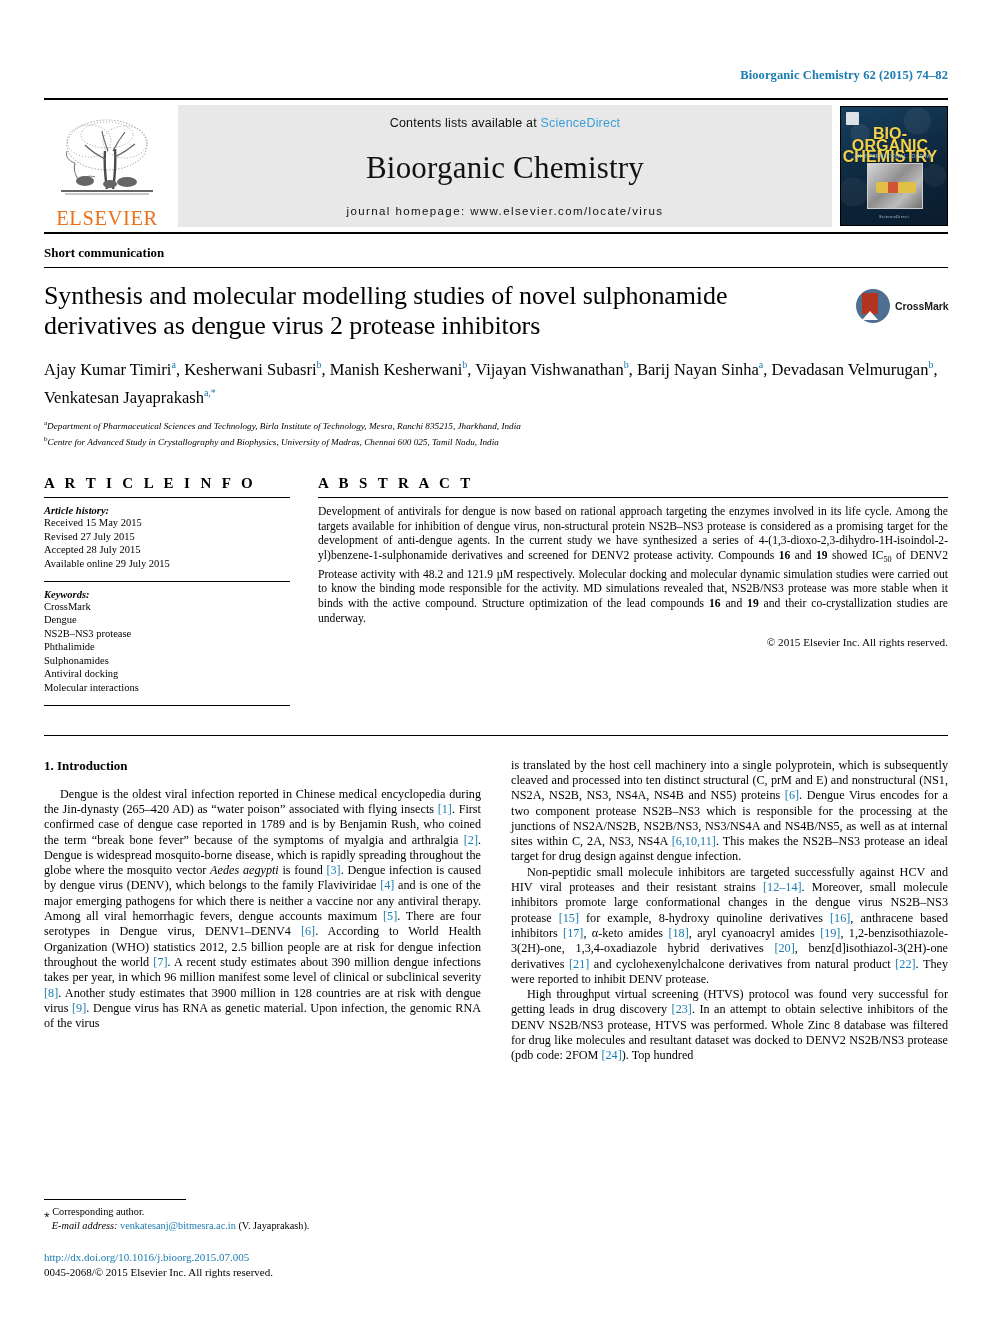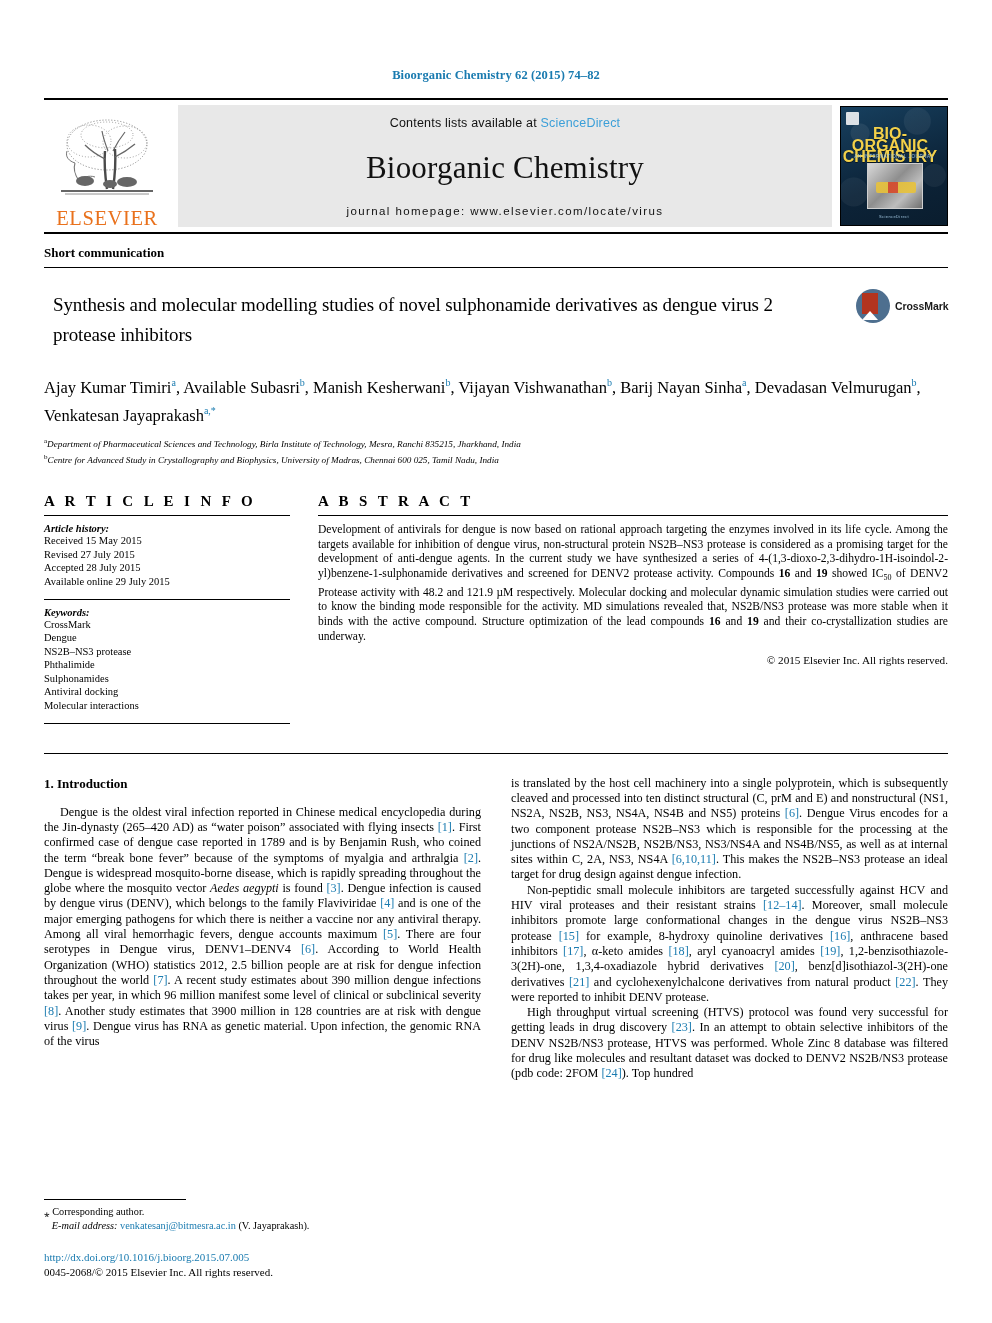"Bioorganic Chemistry 62 (2015) 74–82" .running-head { text-align: center -> right }
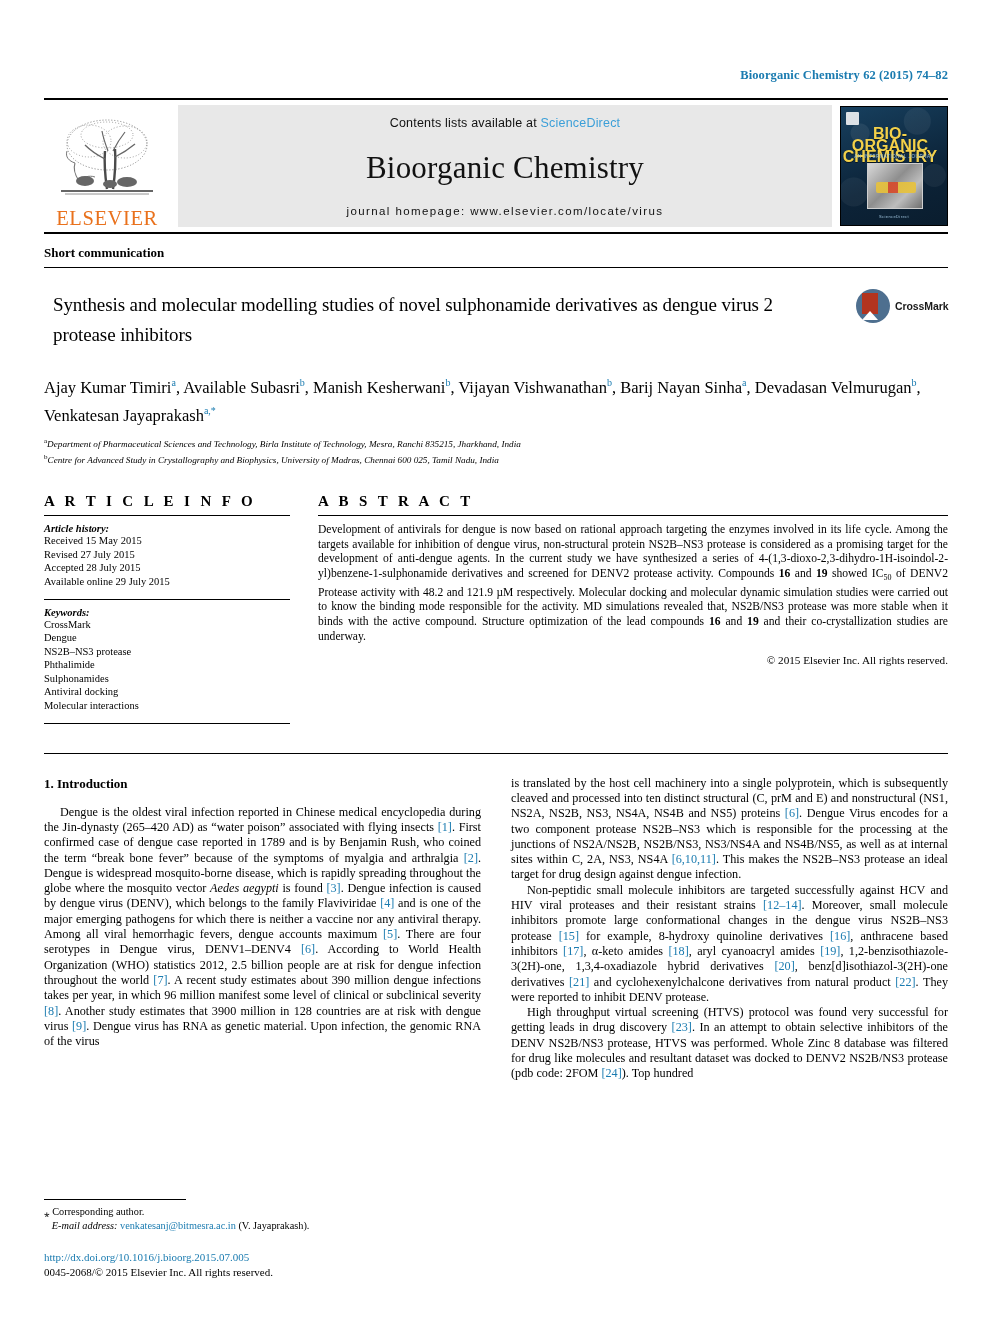"Synthesis and molecular modelling" .paper-title { font-size: 19px -> 26px; margin: 9px -> 0 }
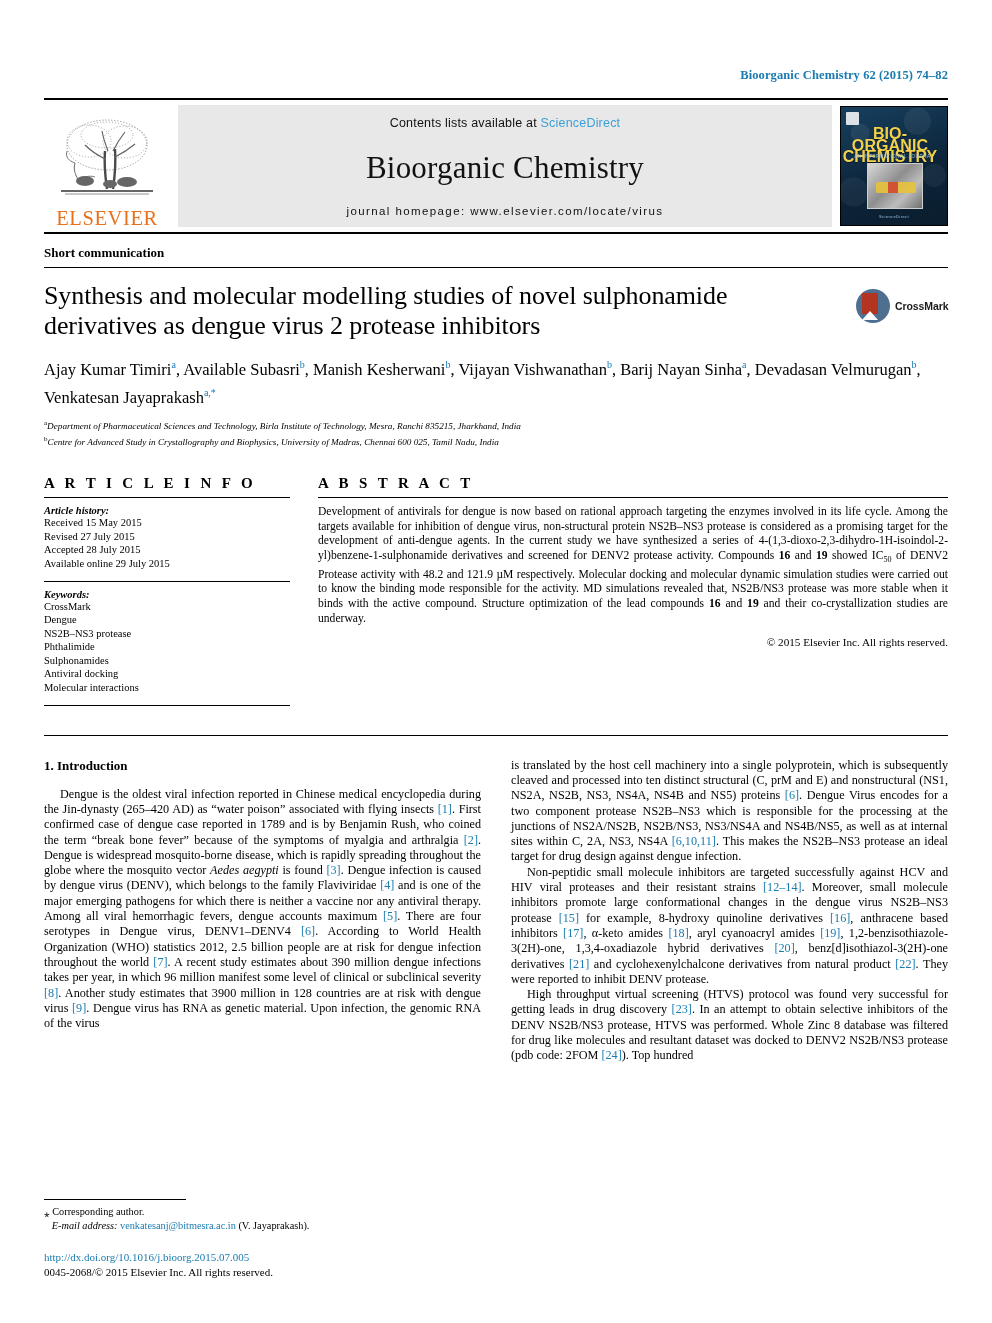"Available Subasri" span { text: Available -> Kesherwani }
